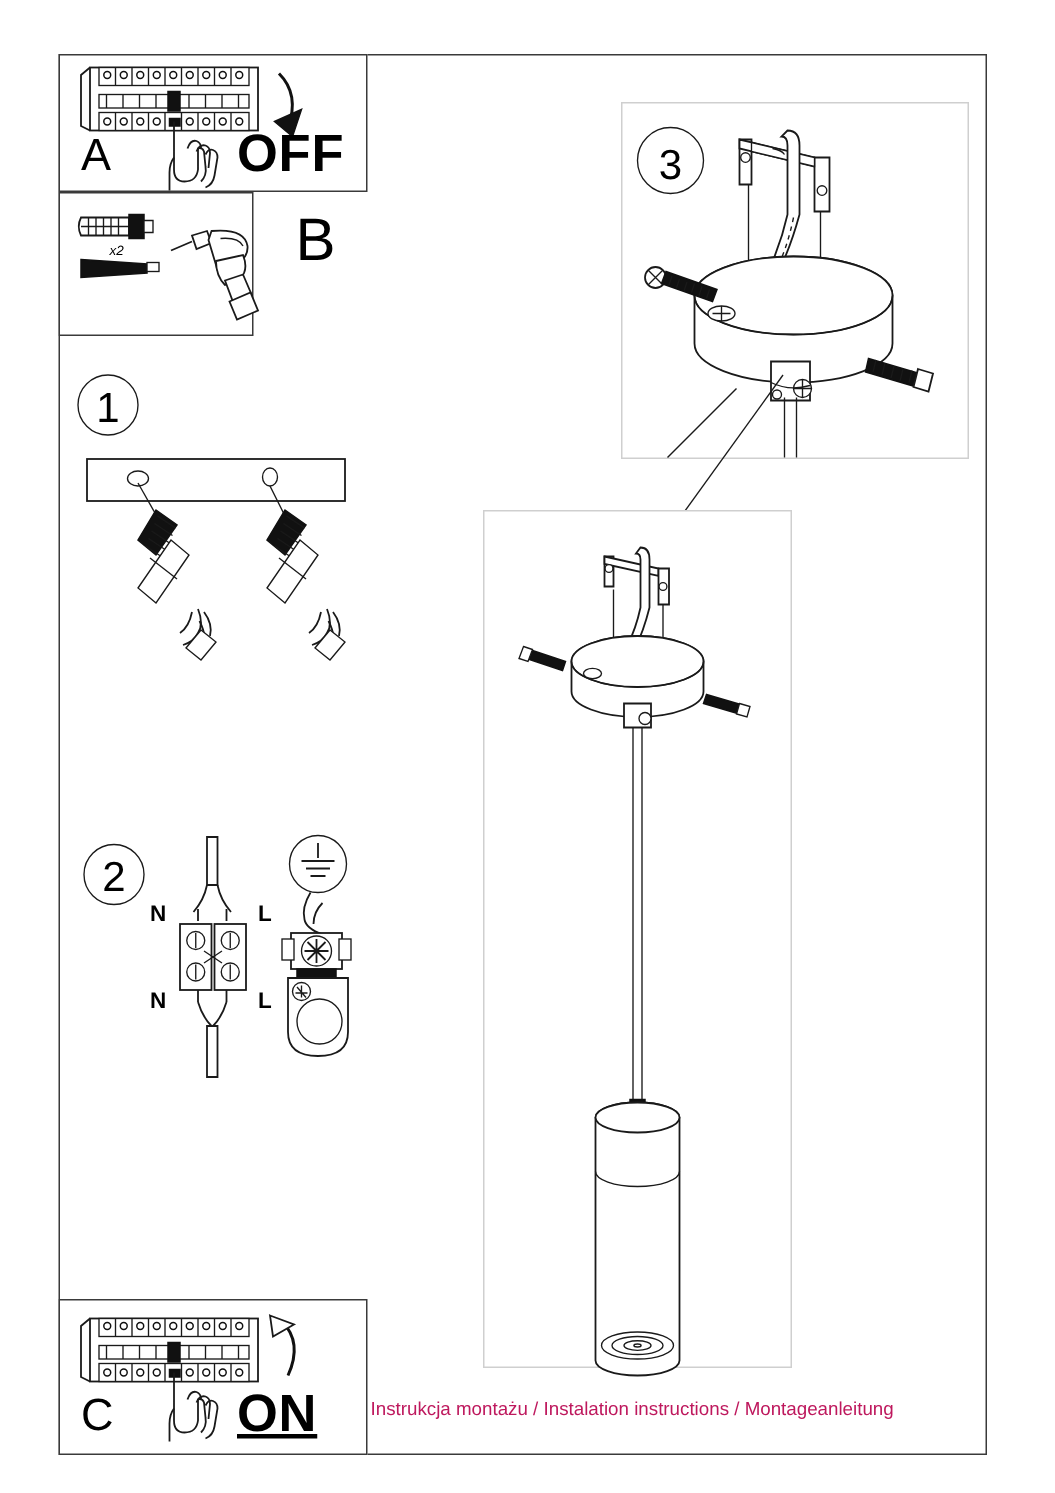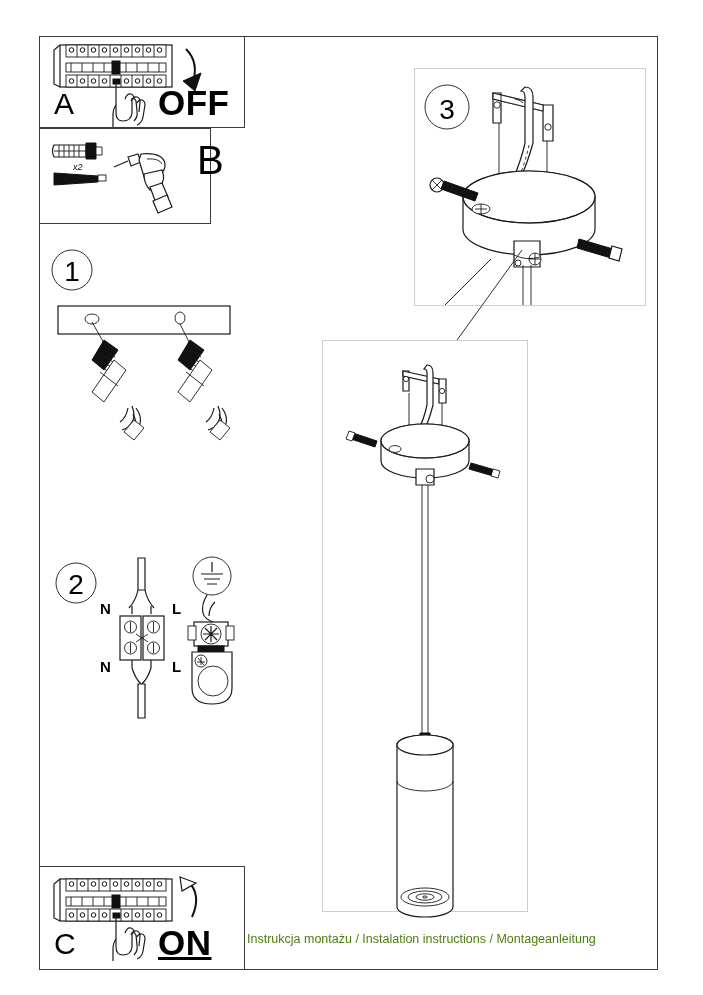"x2" .panel-B { width: 172px -> 130px }
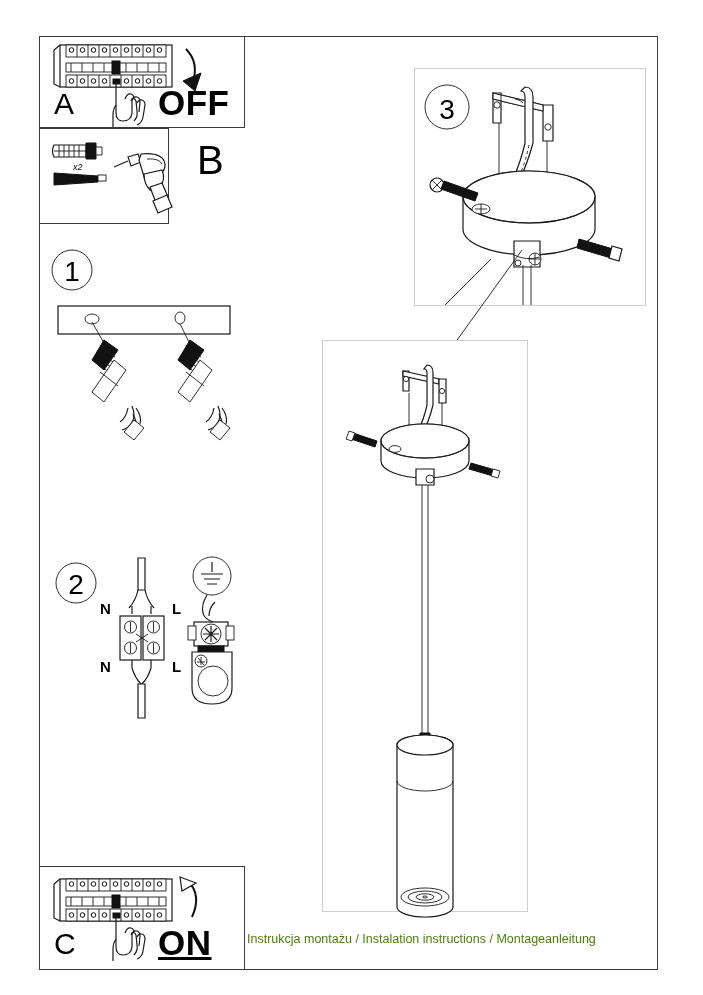"Instrukcja montażu / Instalation" .caption div { color: #4d7c0f -> #be185d }
